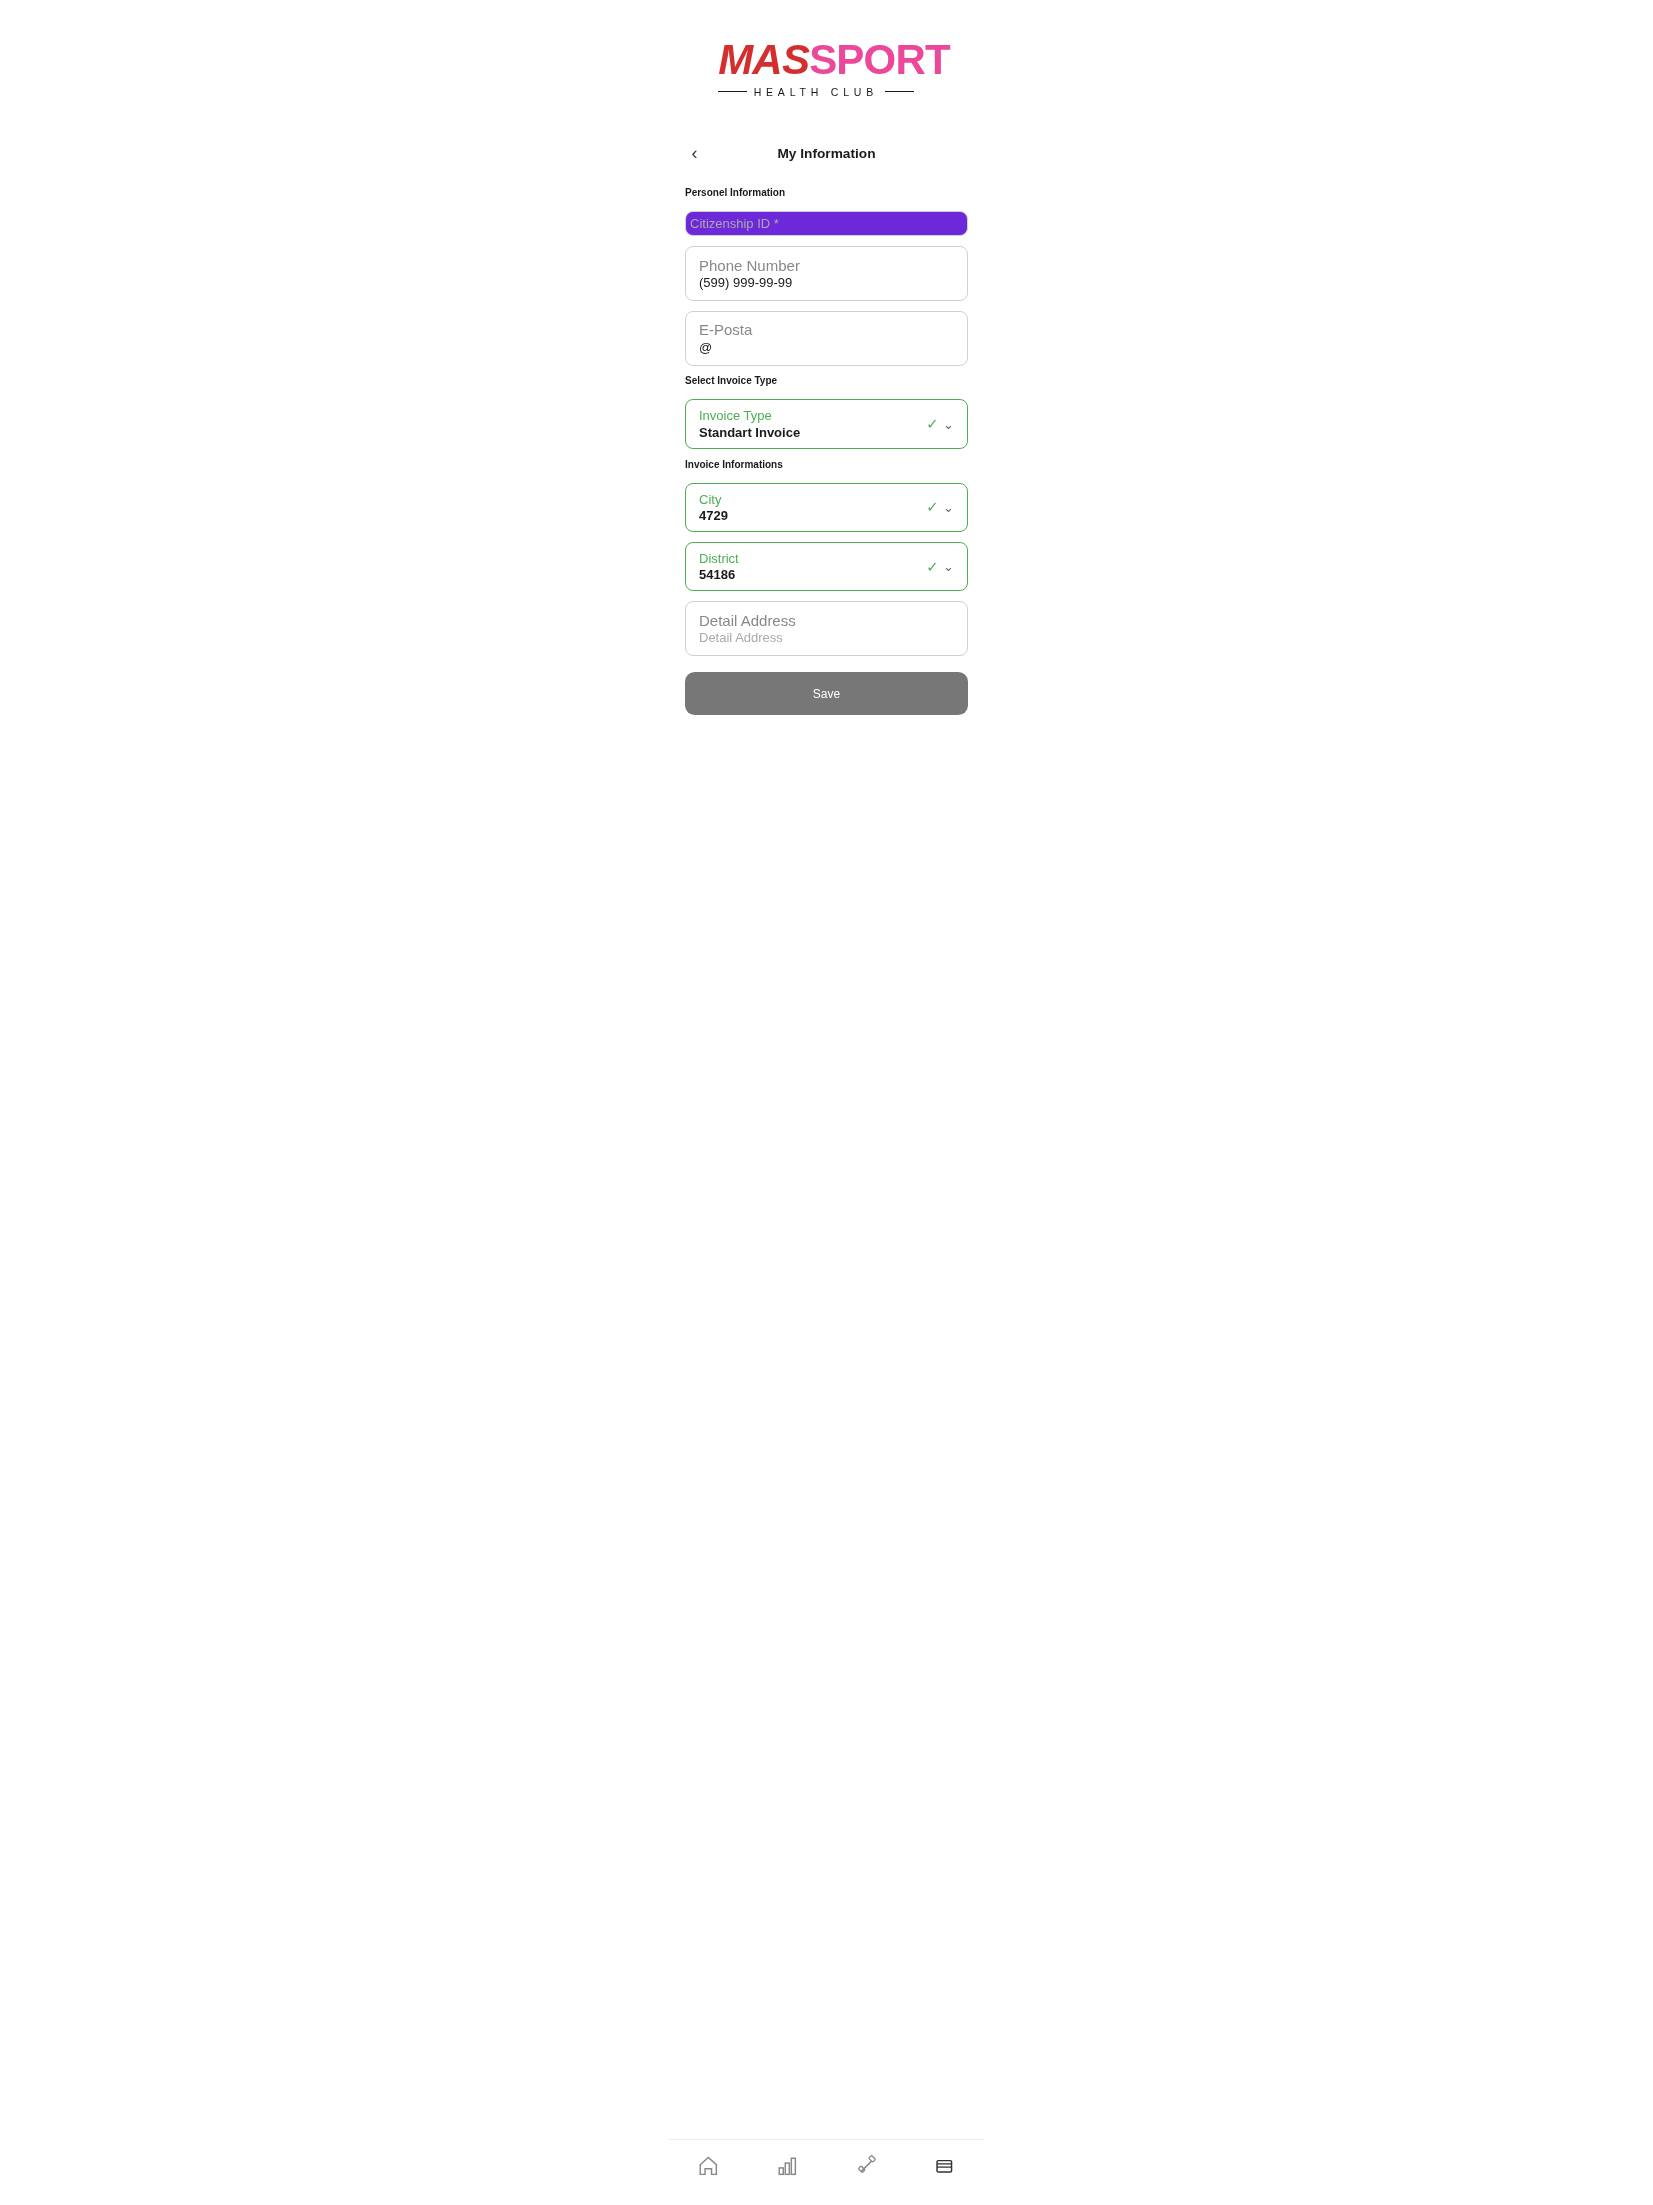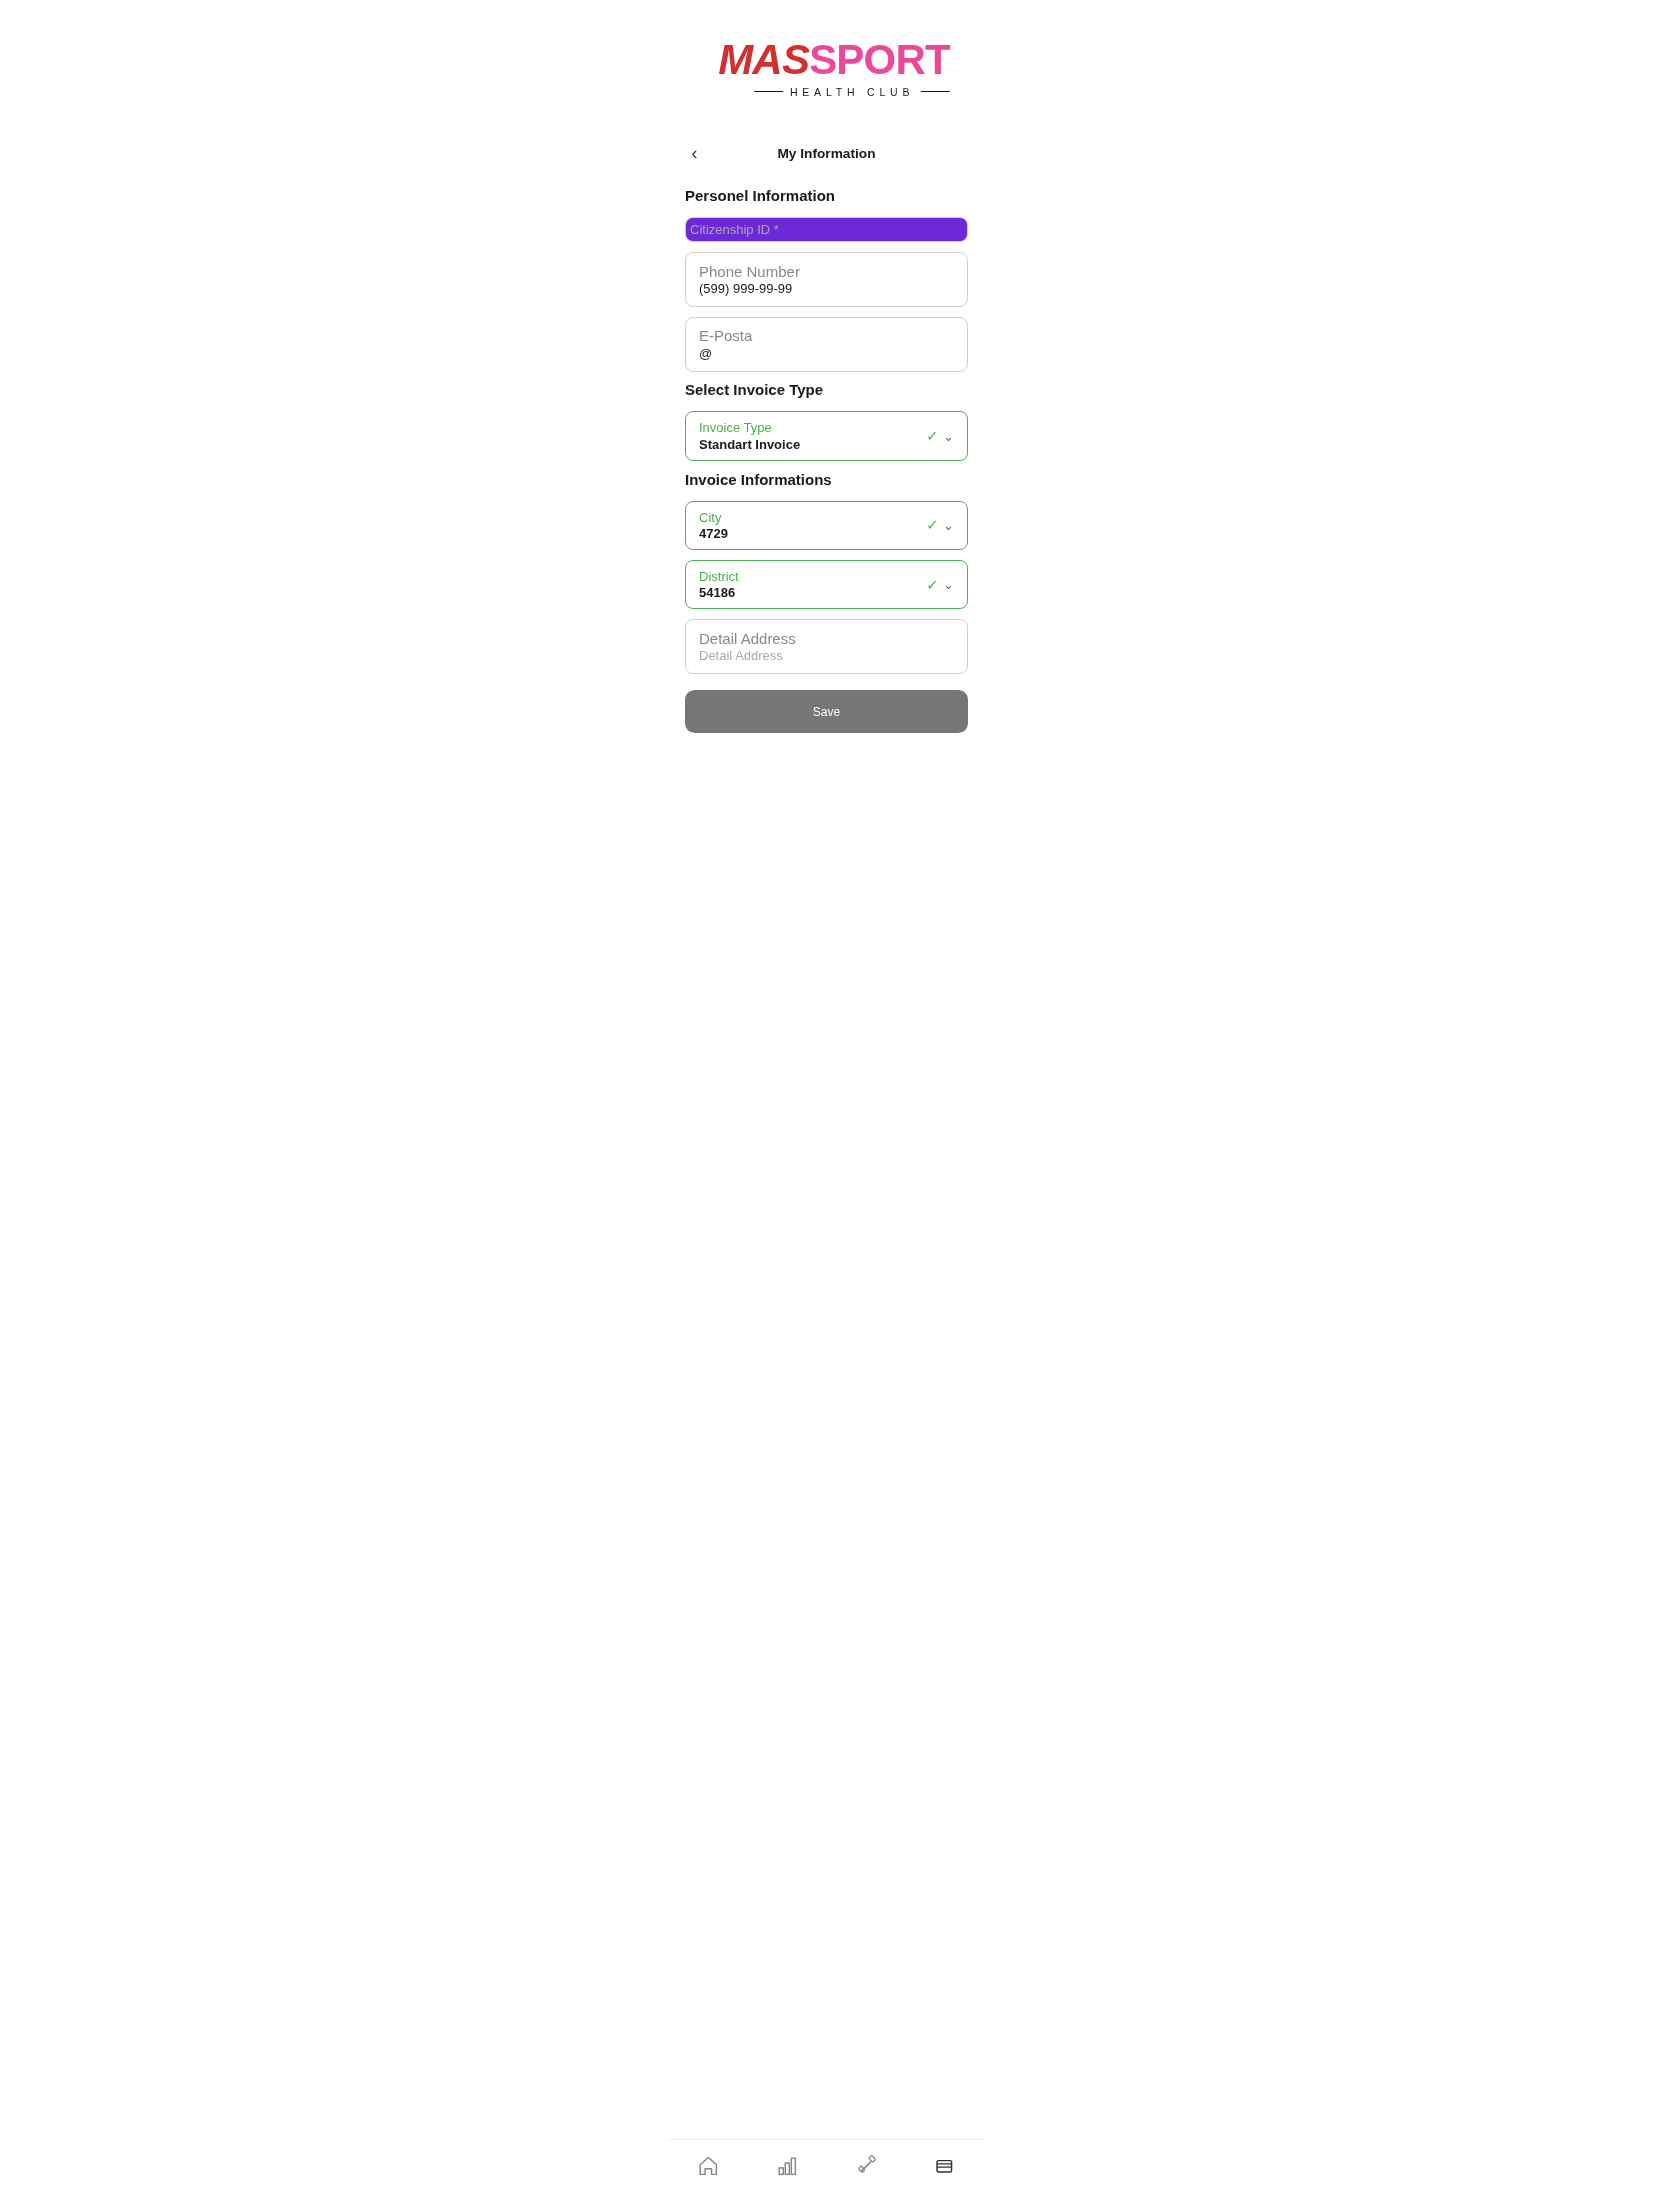"MAS" .logo-wrapper { align-items: flex-end -> flex-start }
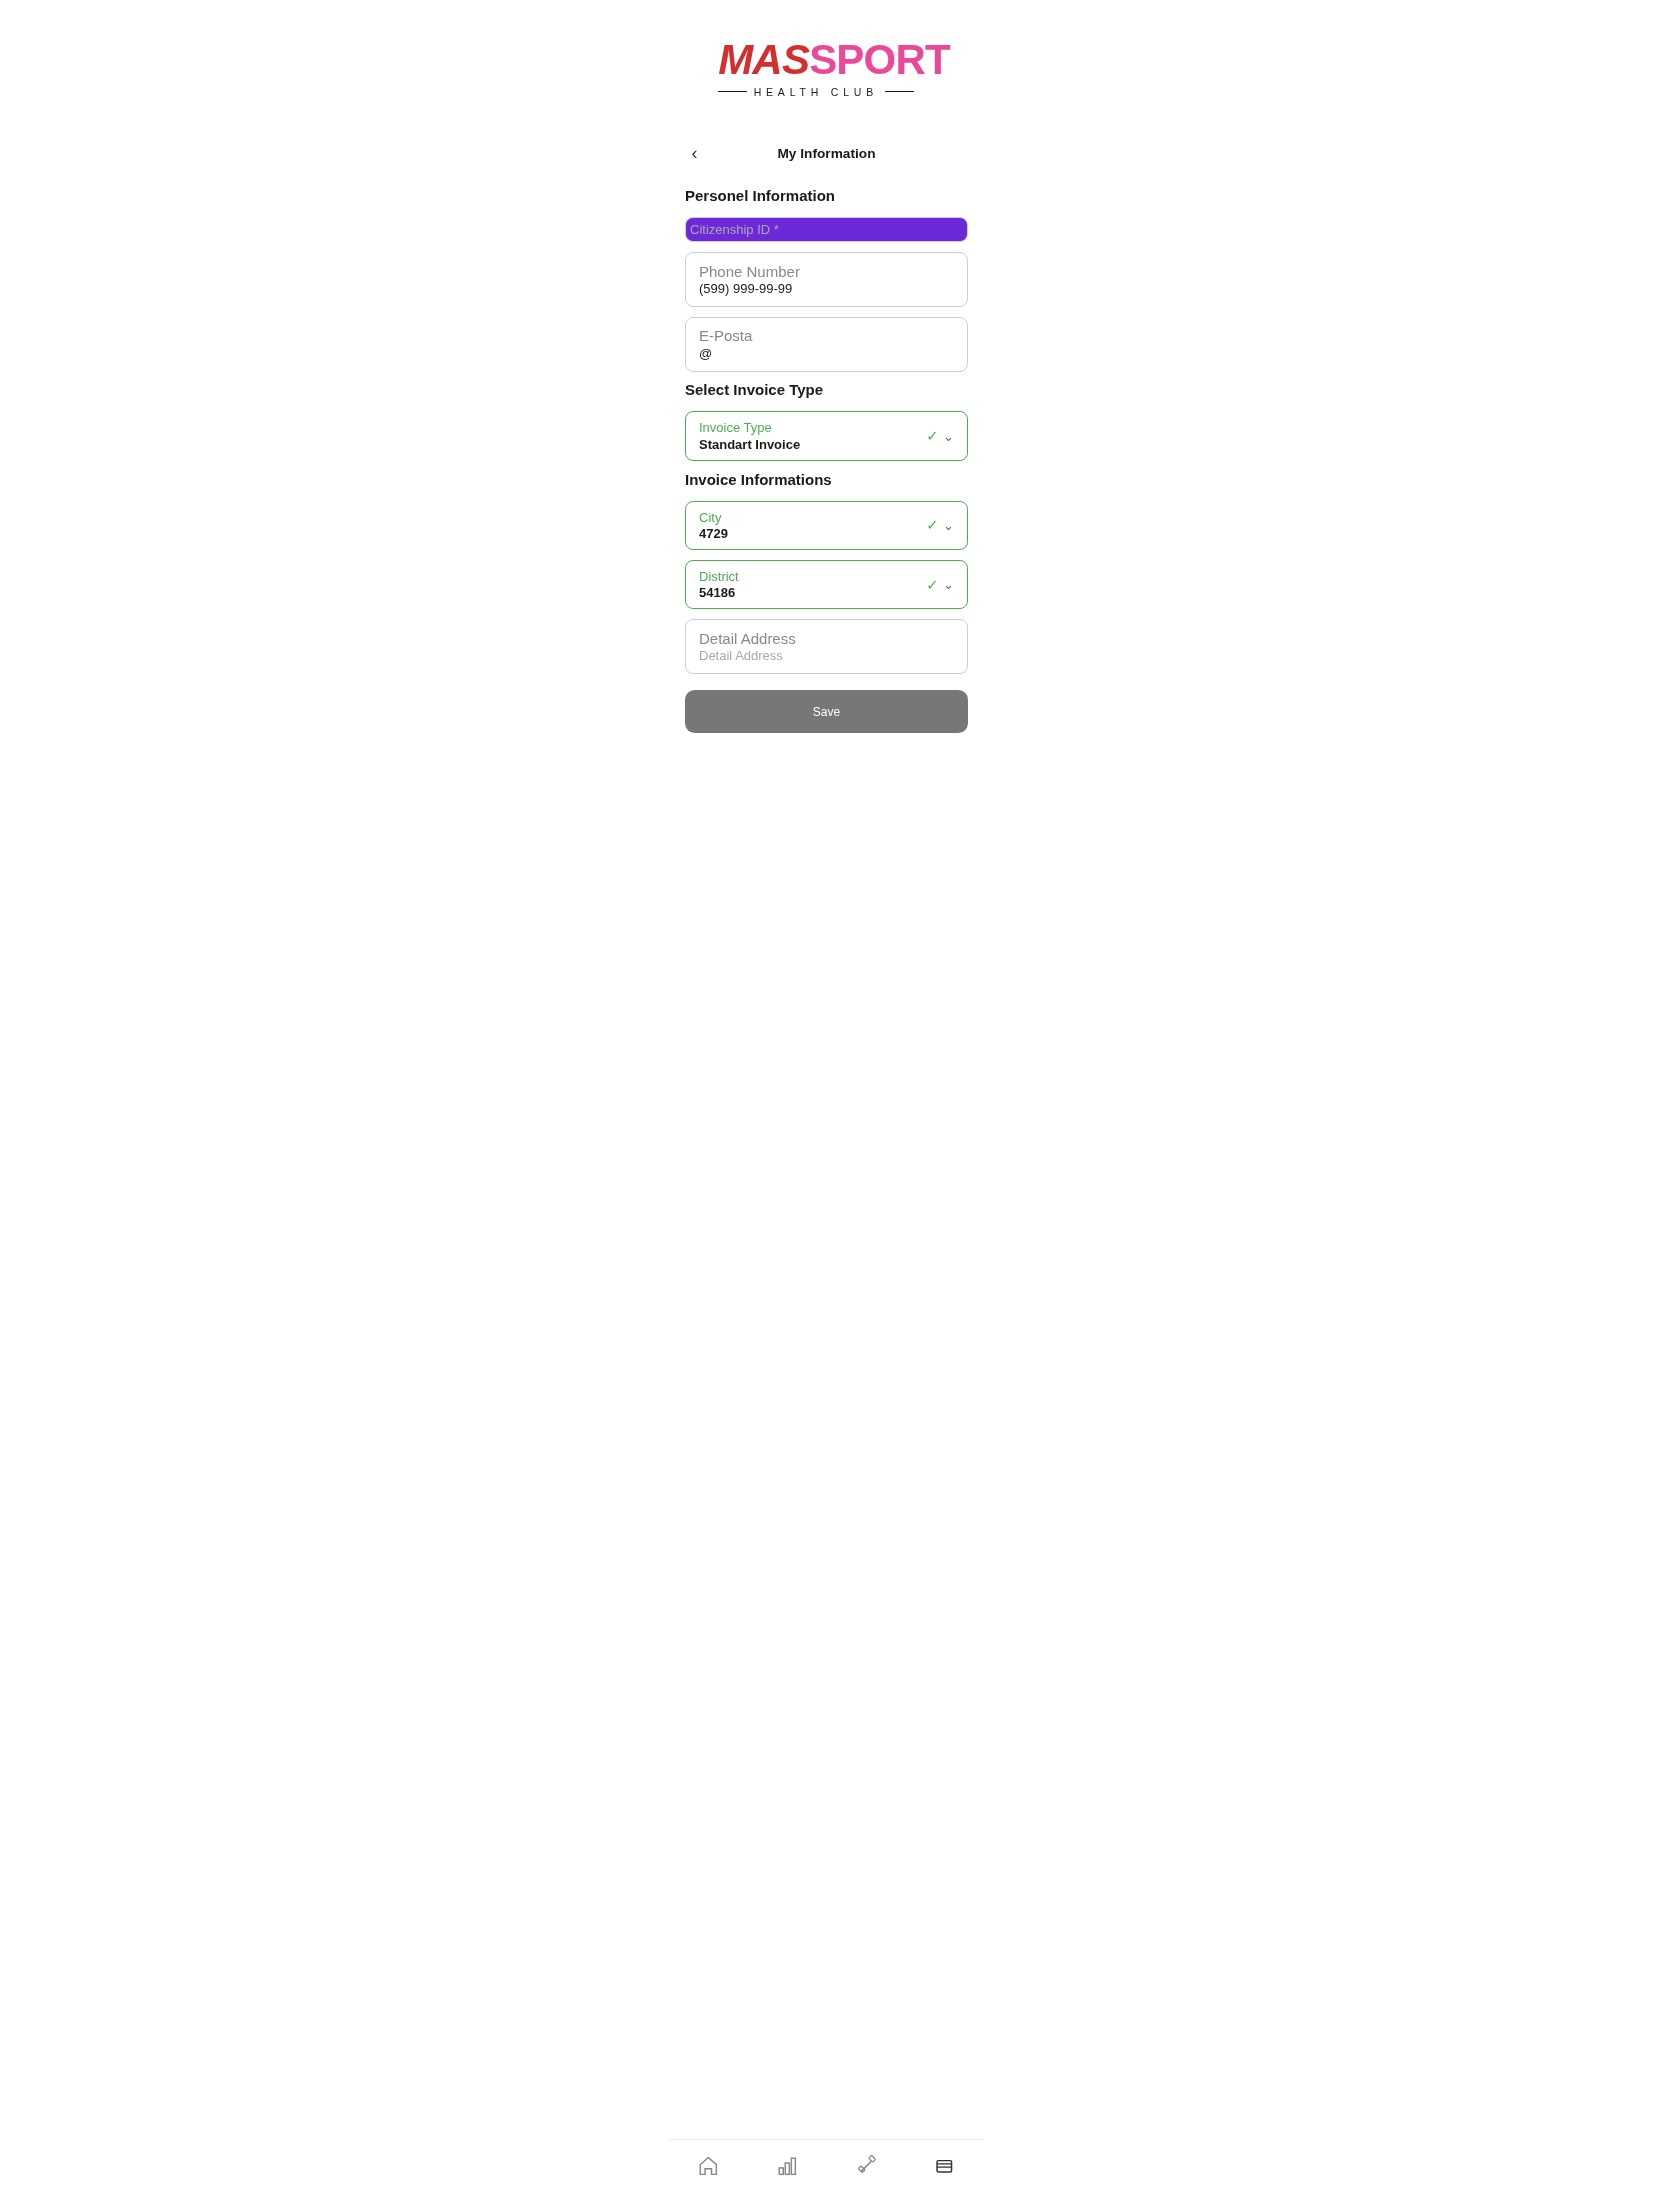"Personel Information" .section-title { font-size: 15px -> 10px }
